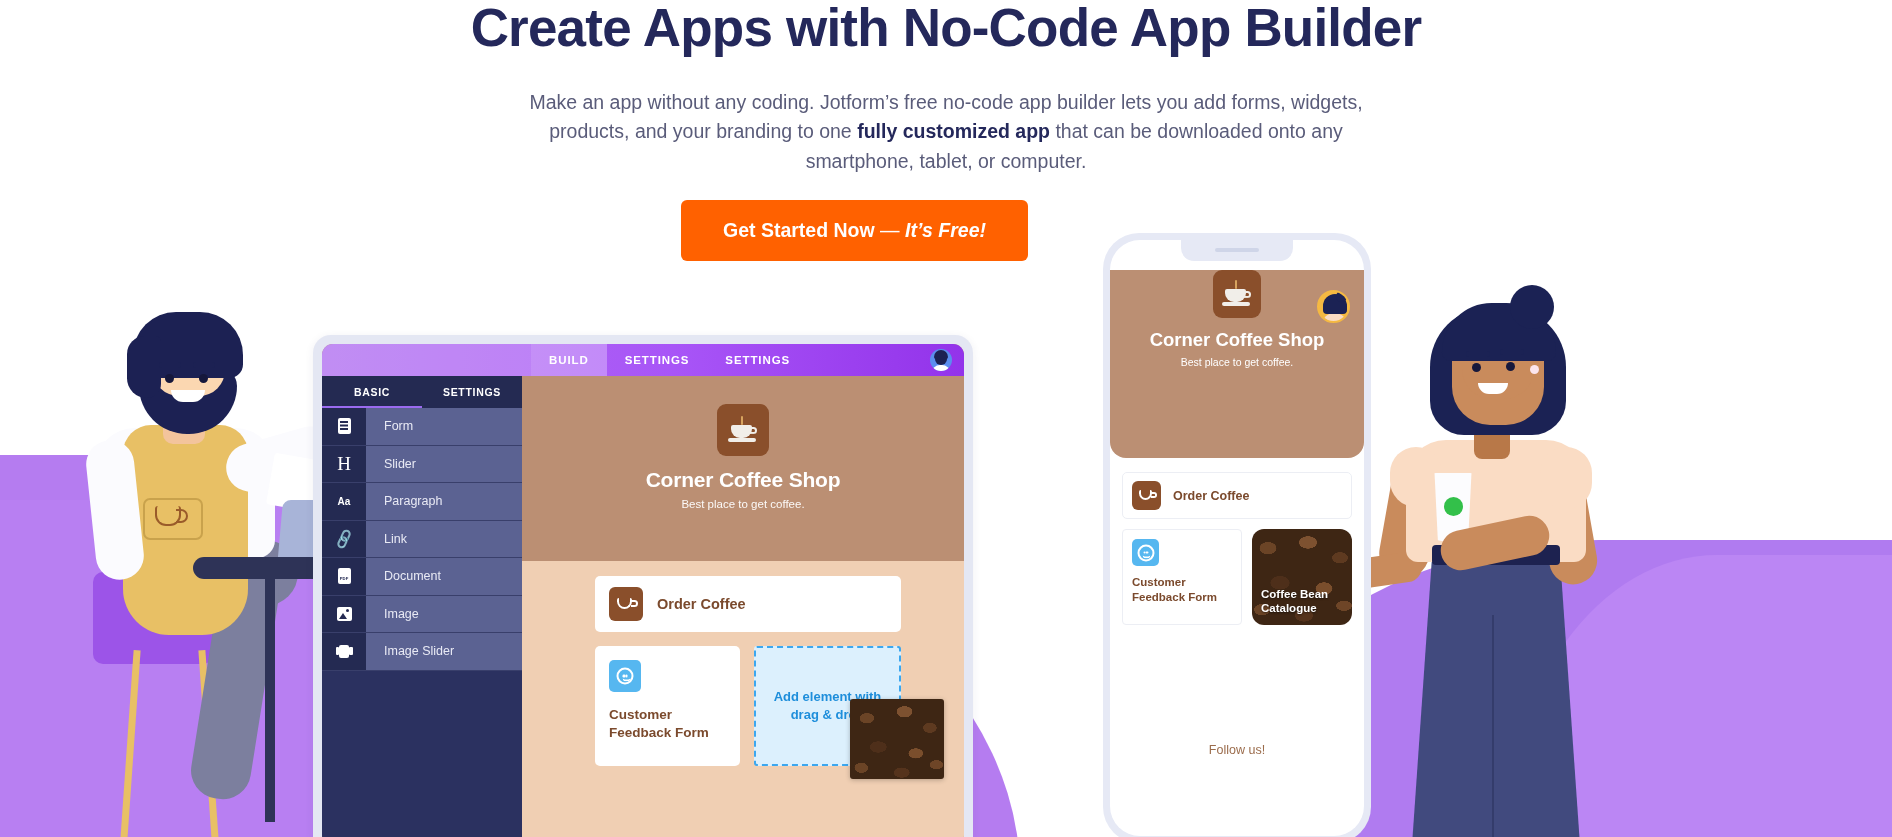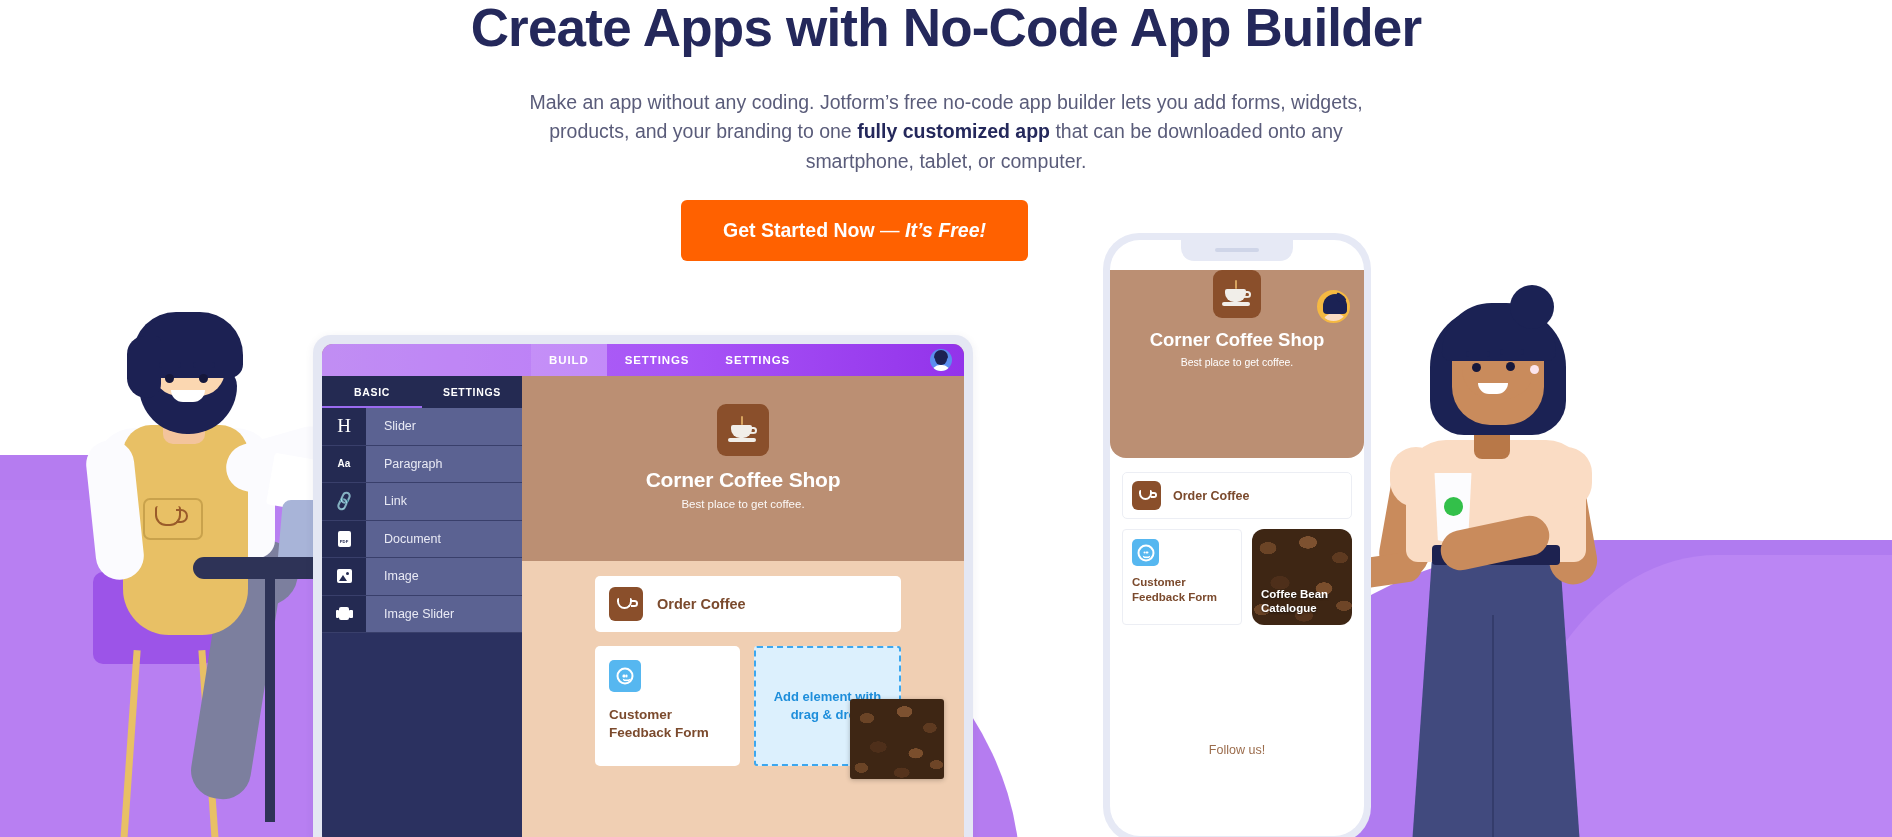"Form" div.elrow { html: none -> <div> <div> <div></div> </div> <div>Form</div> </div> }
